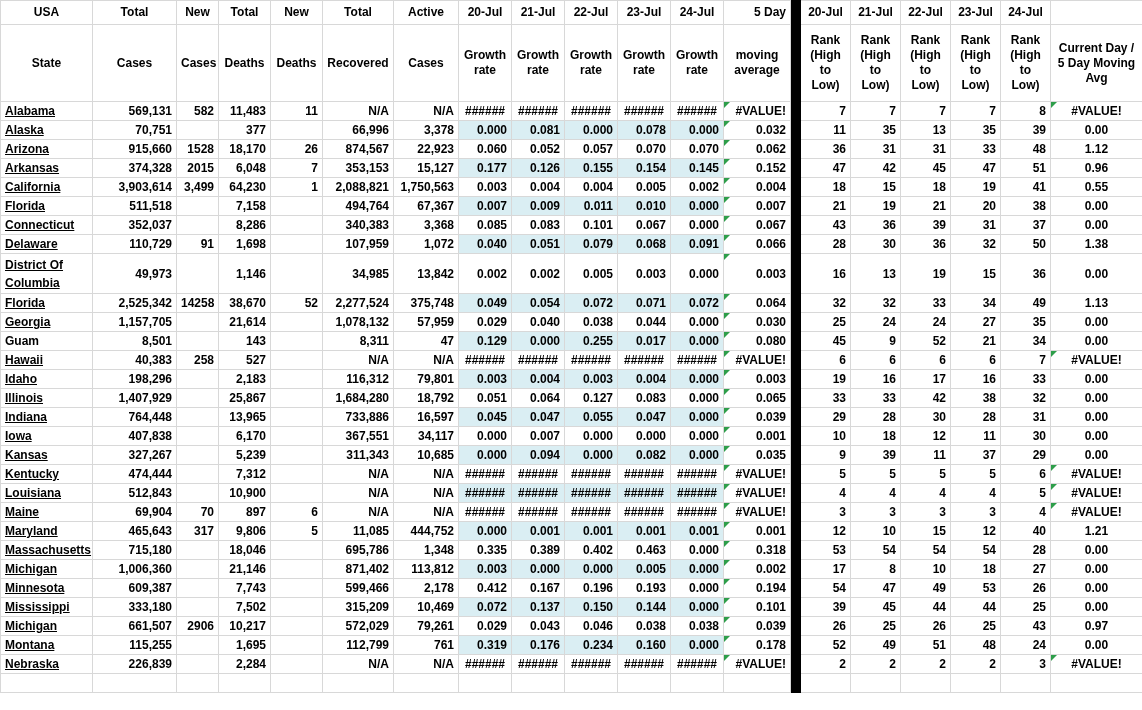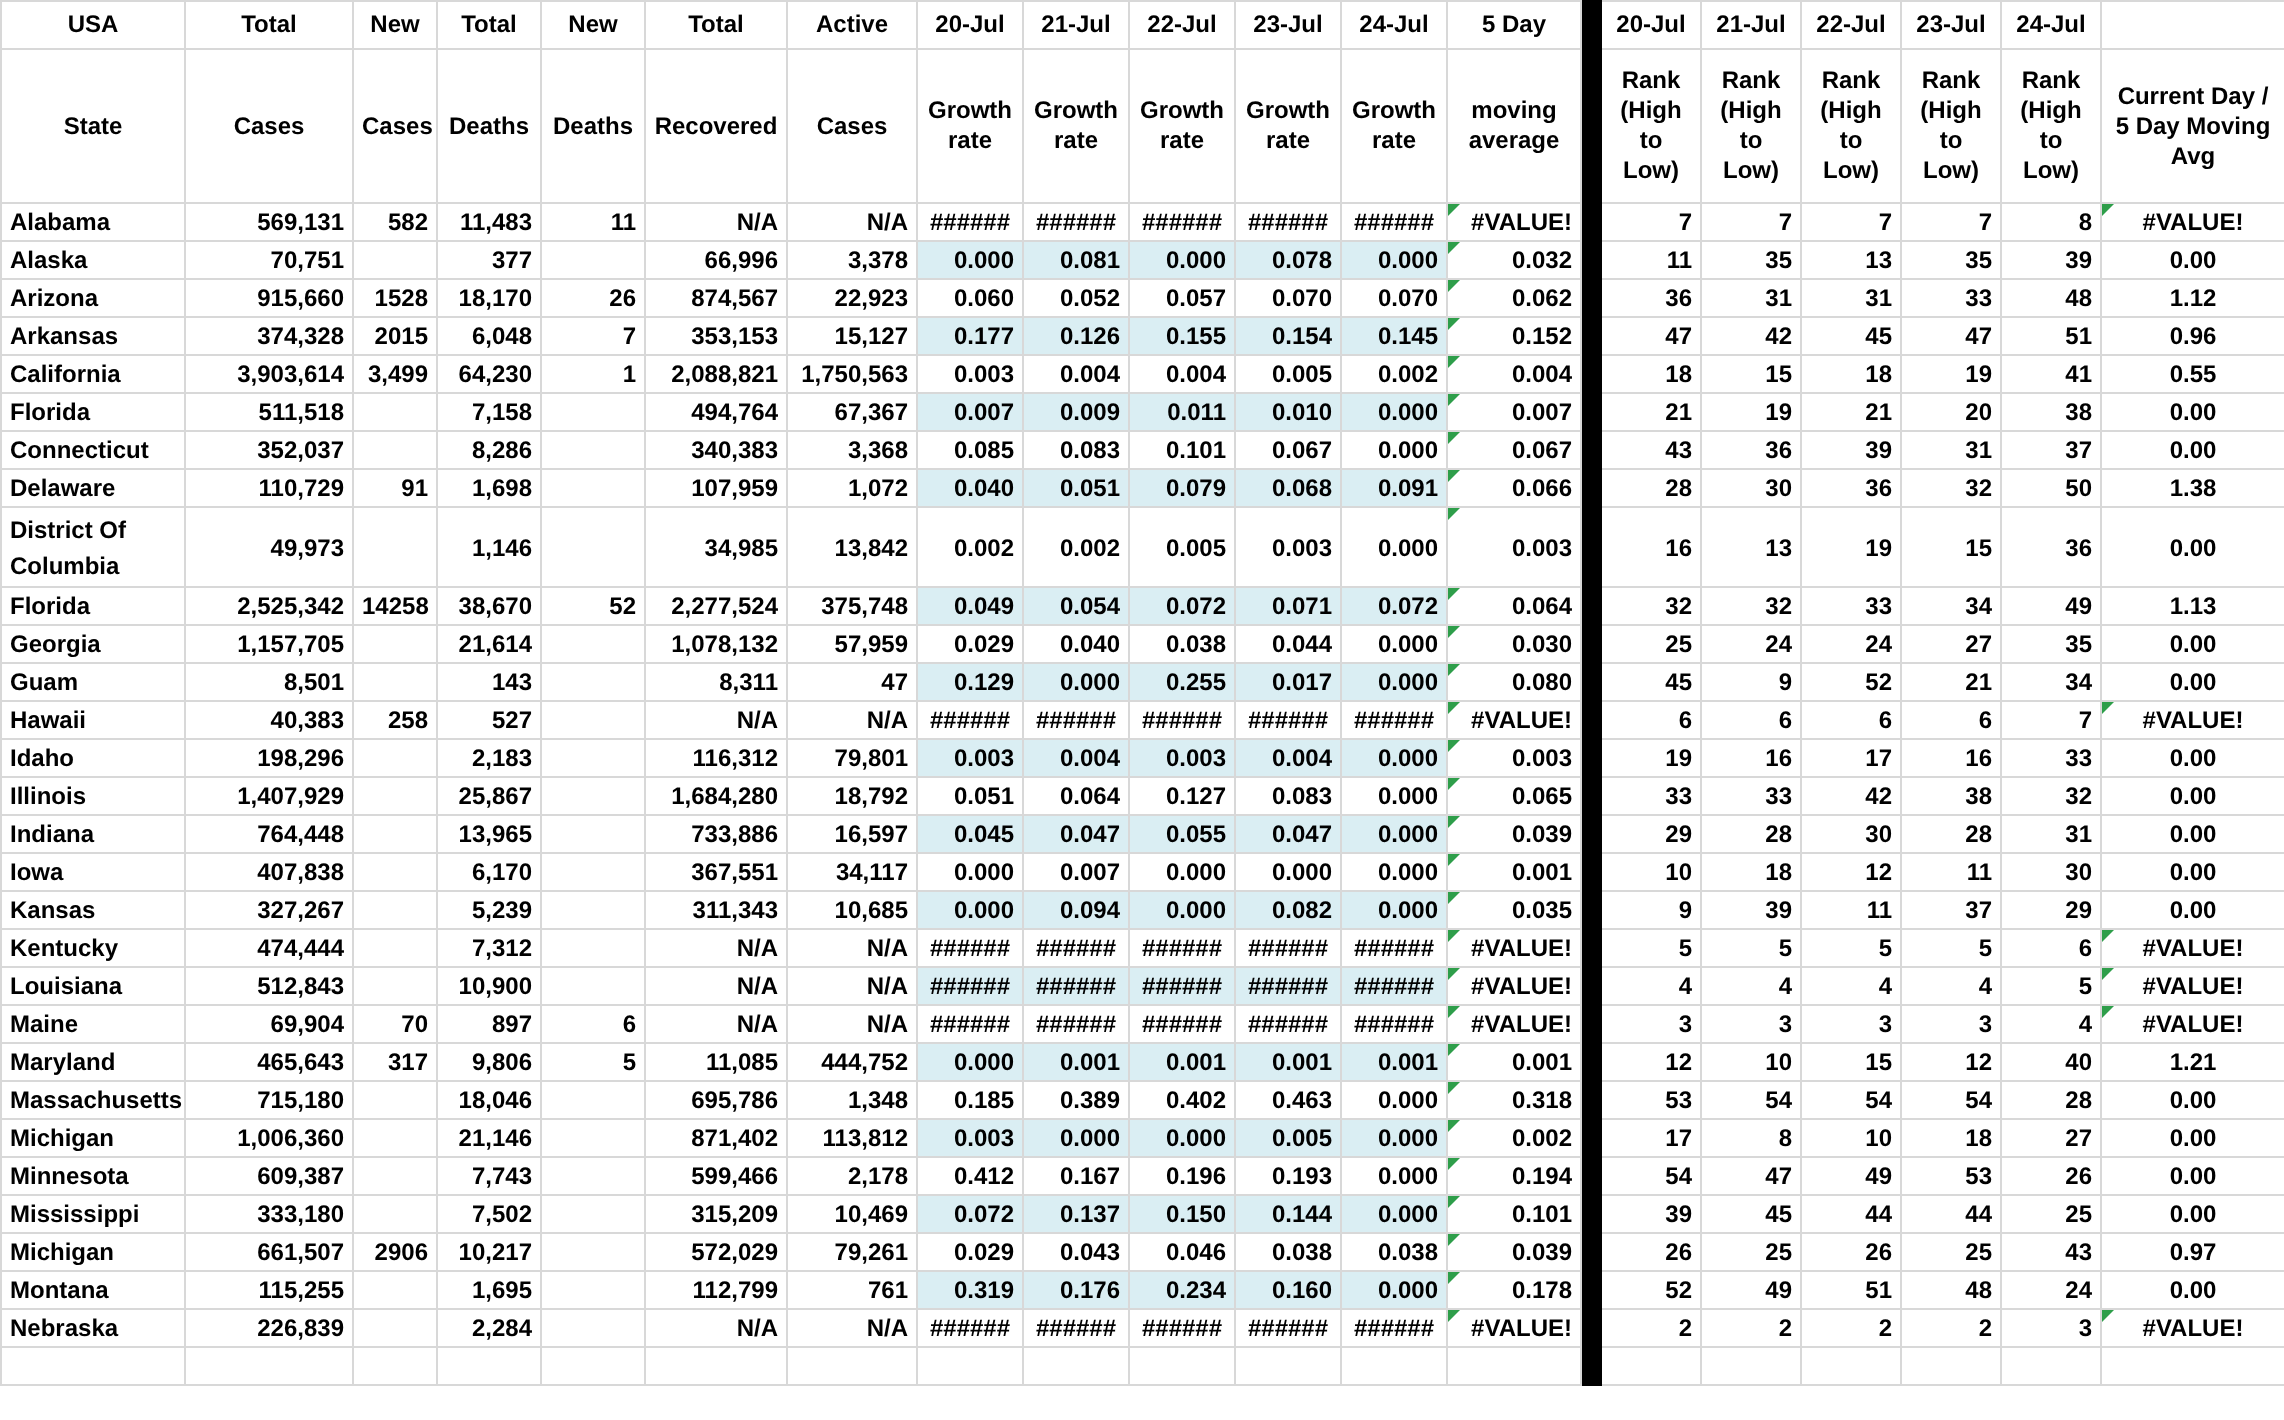"5 Day" thead th.left { text-align: center -> right }
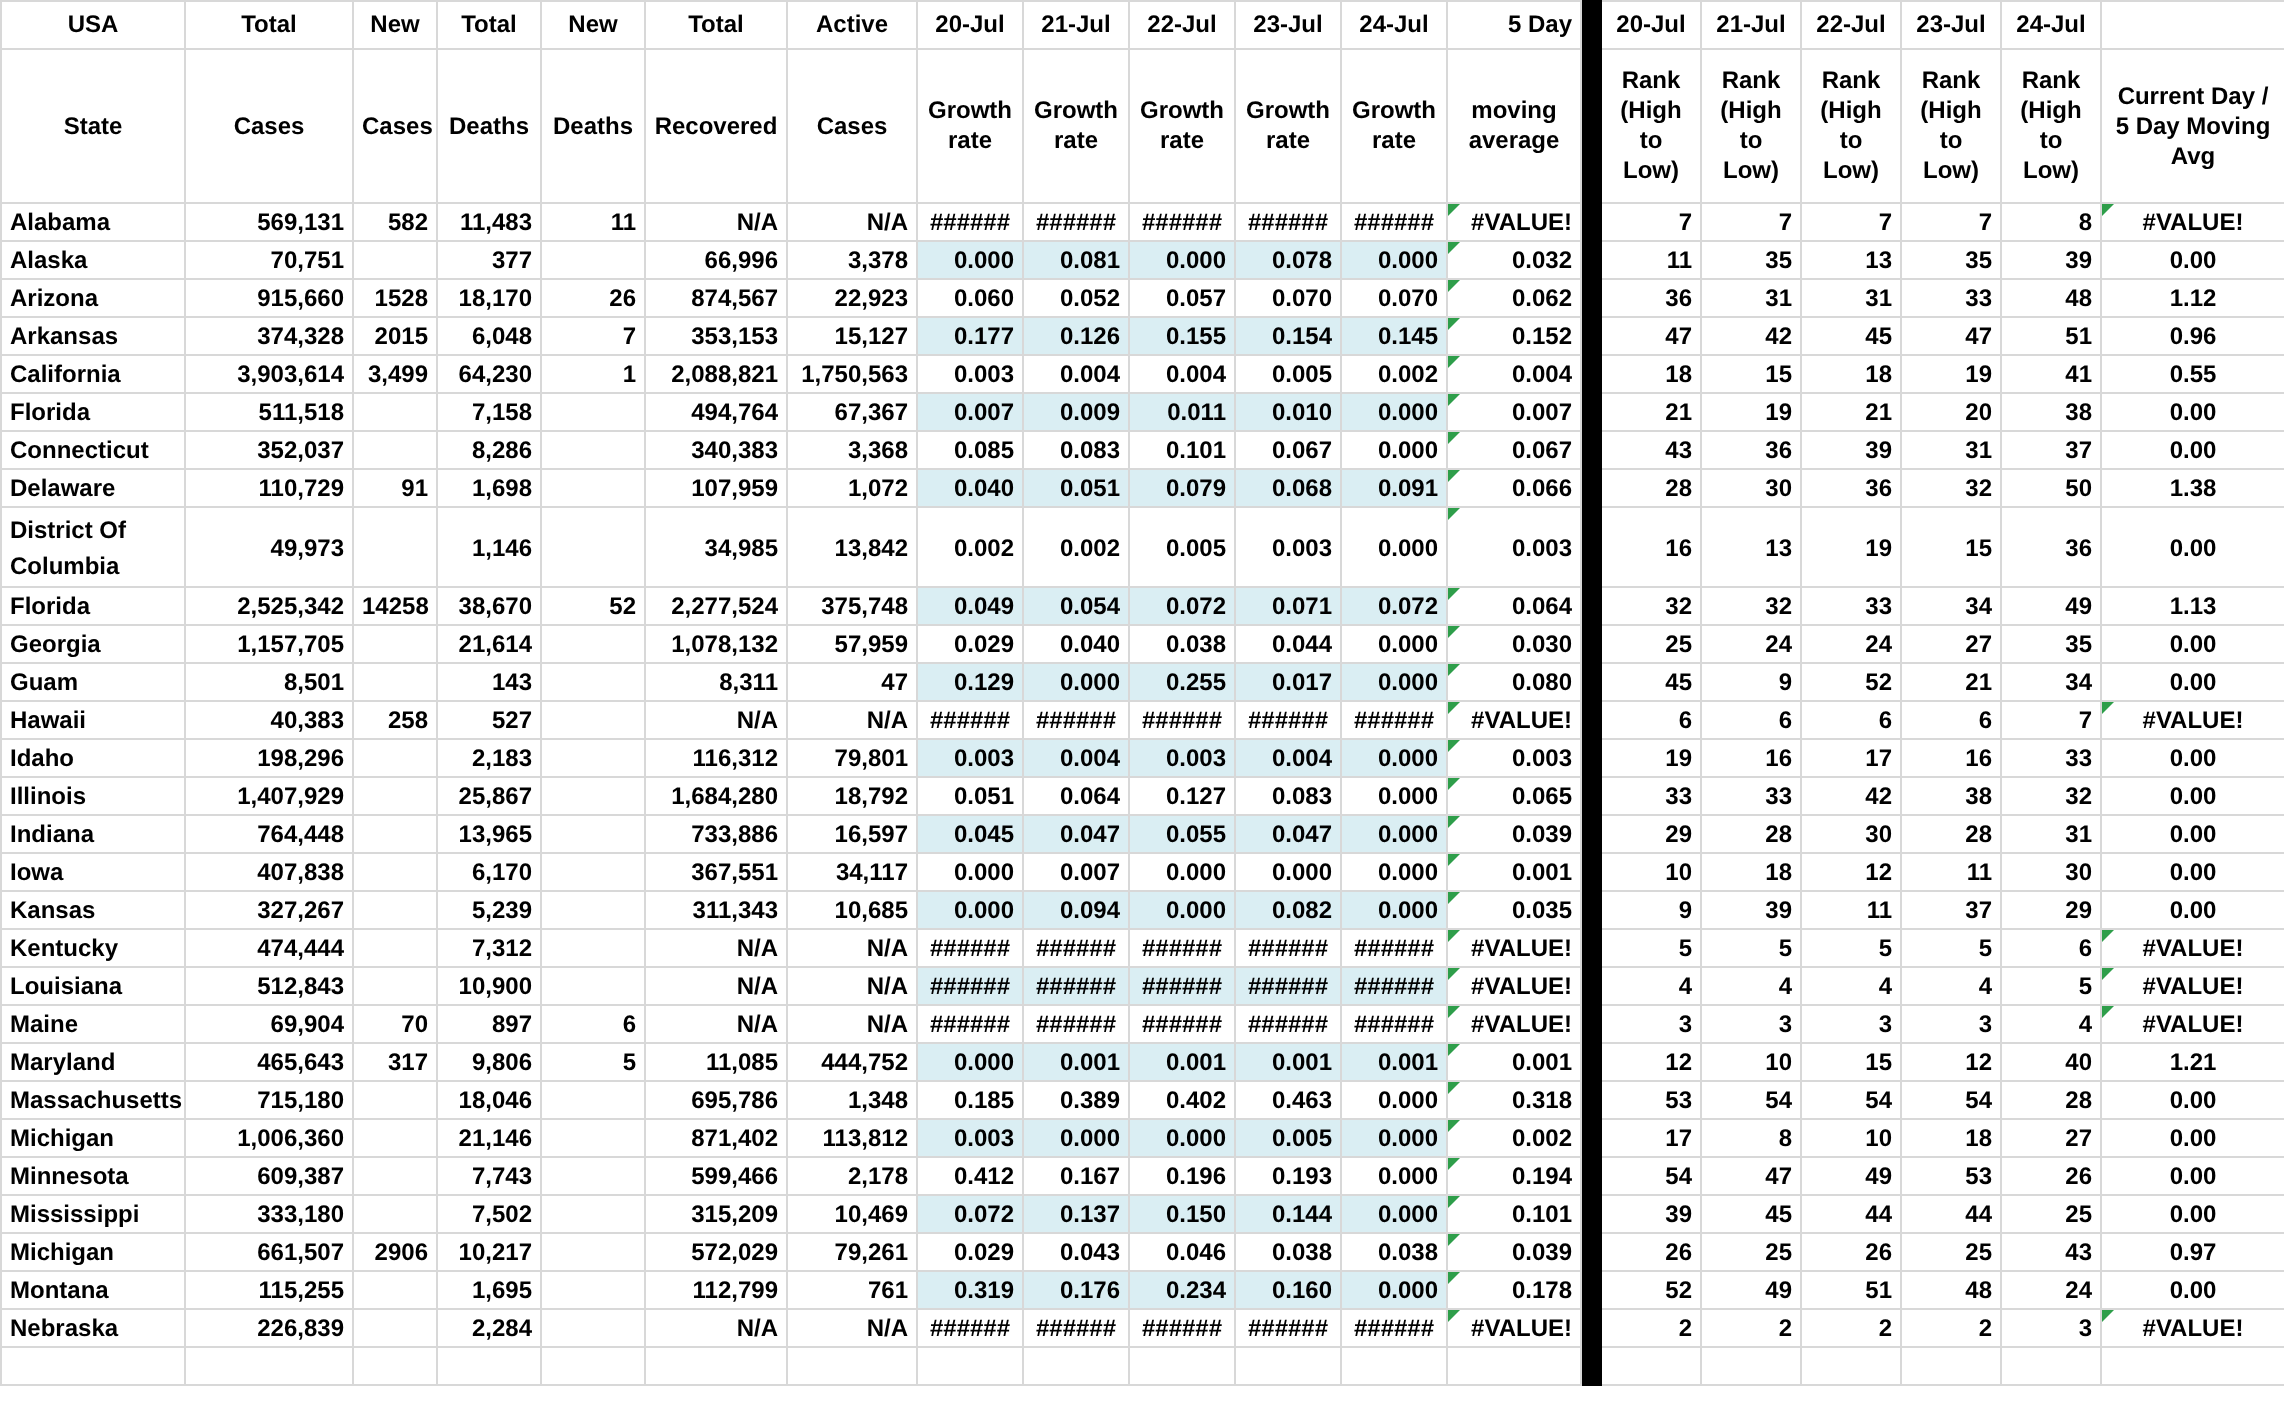"Alabama" td.state { text-decoration: none -> underline }
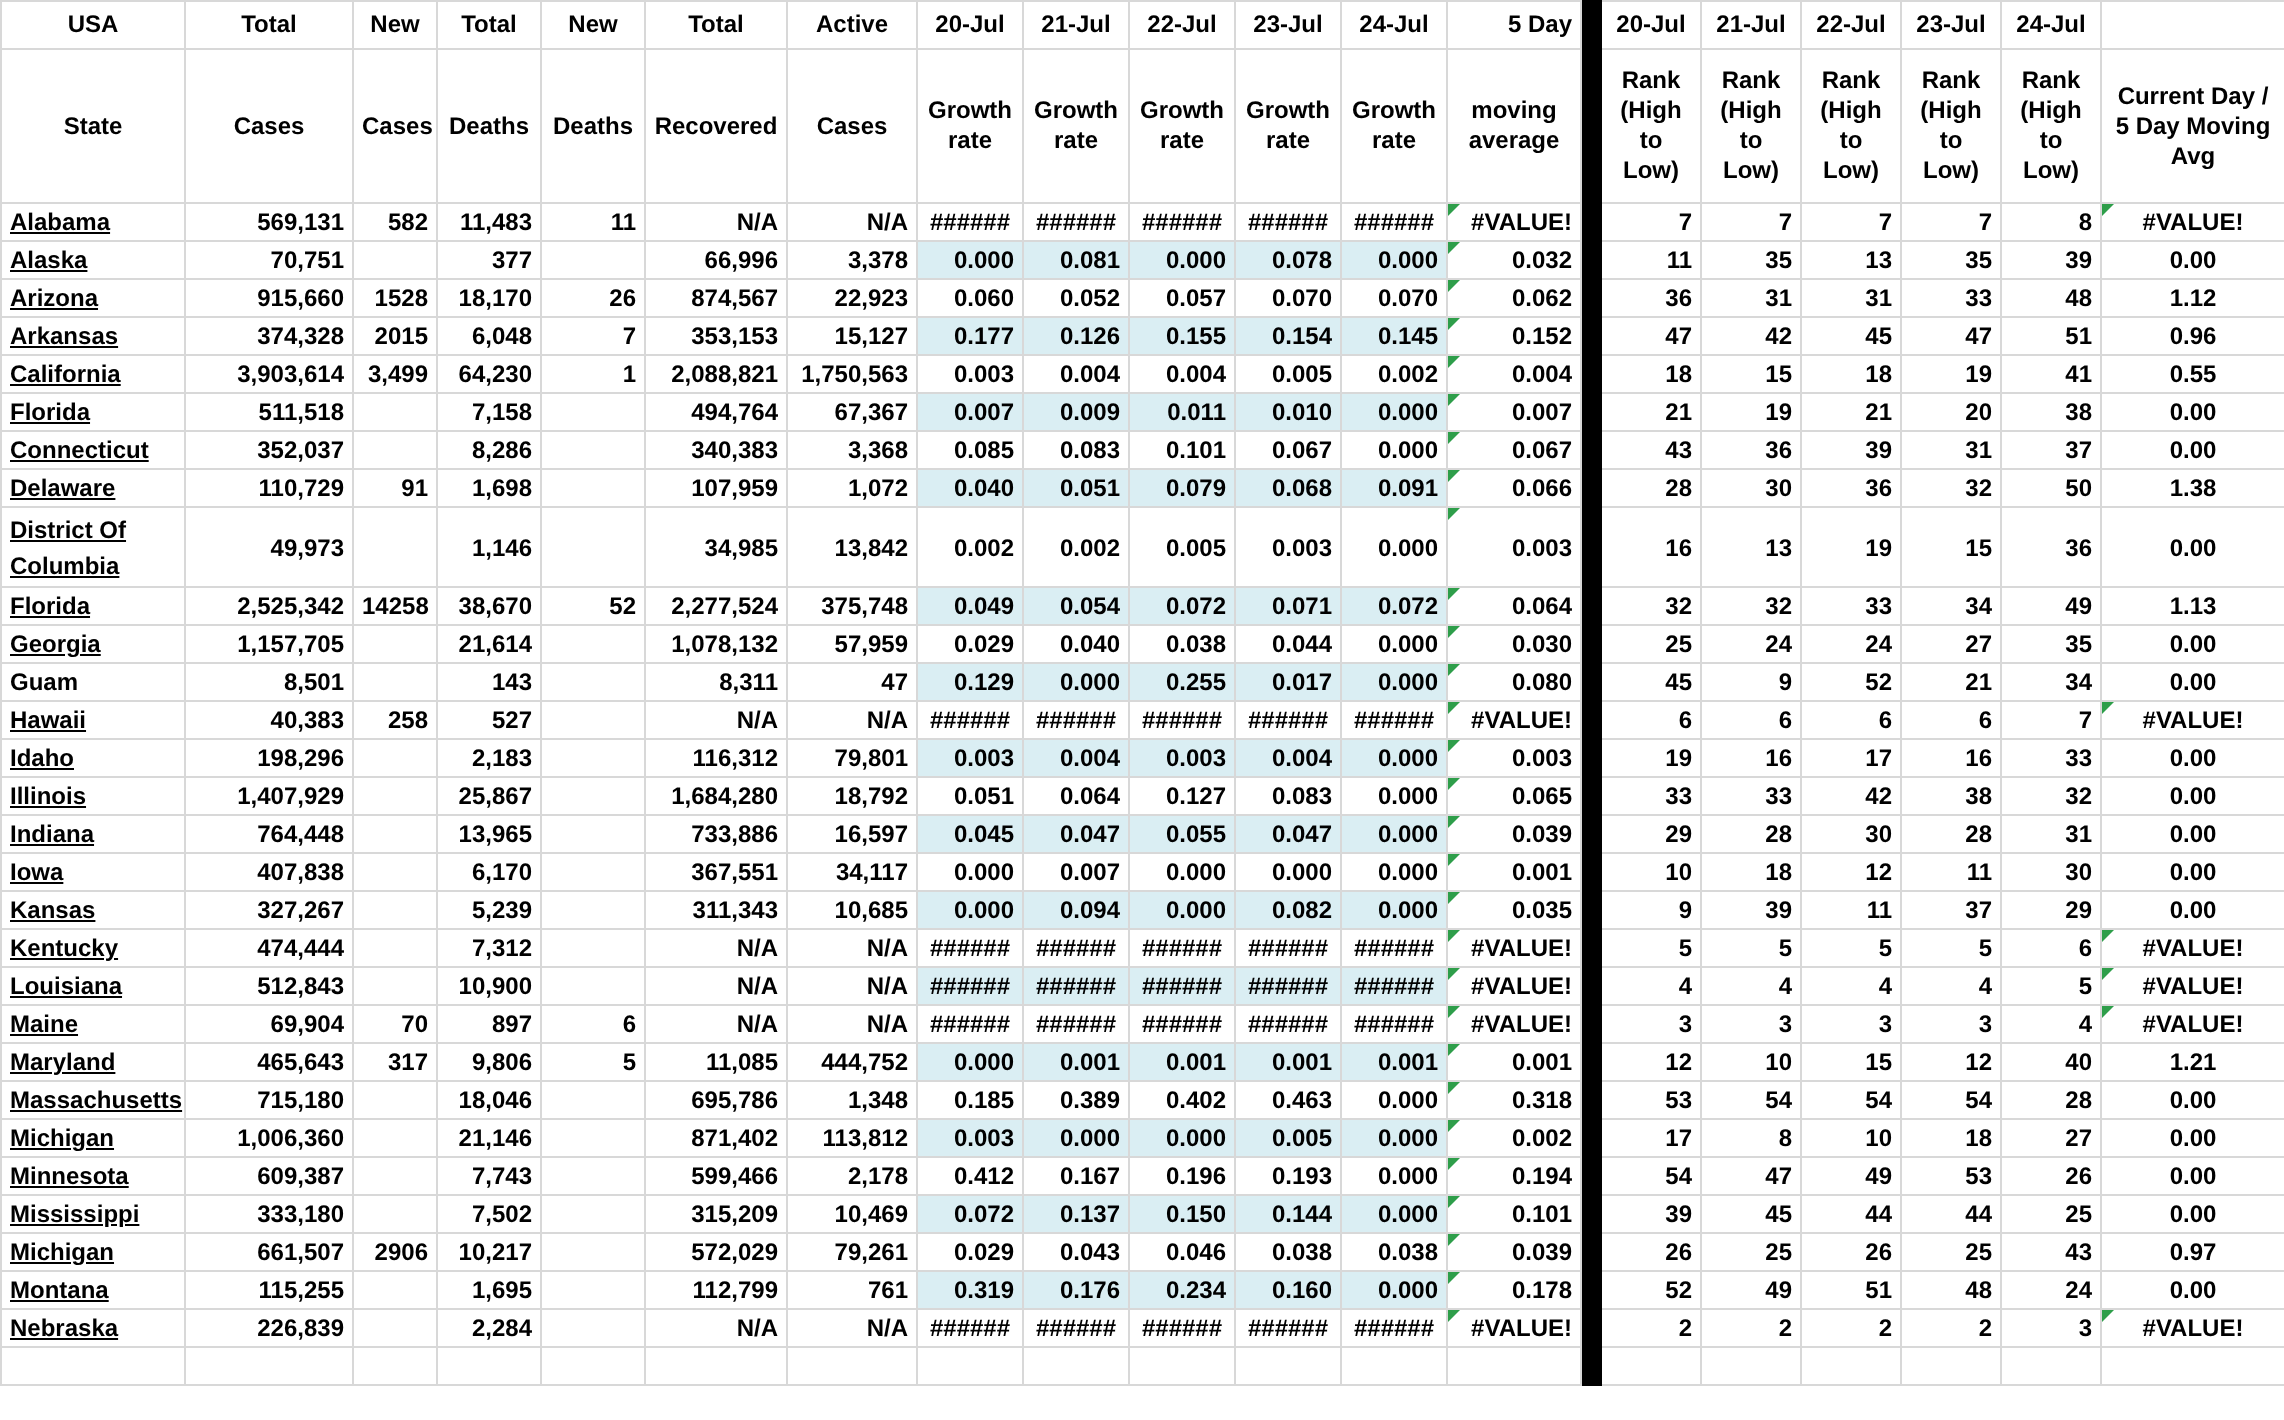"0.185" td.g { text: 0.185 -> 0.335 }
